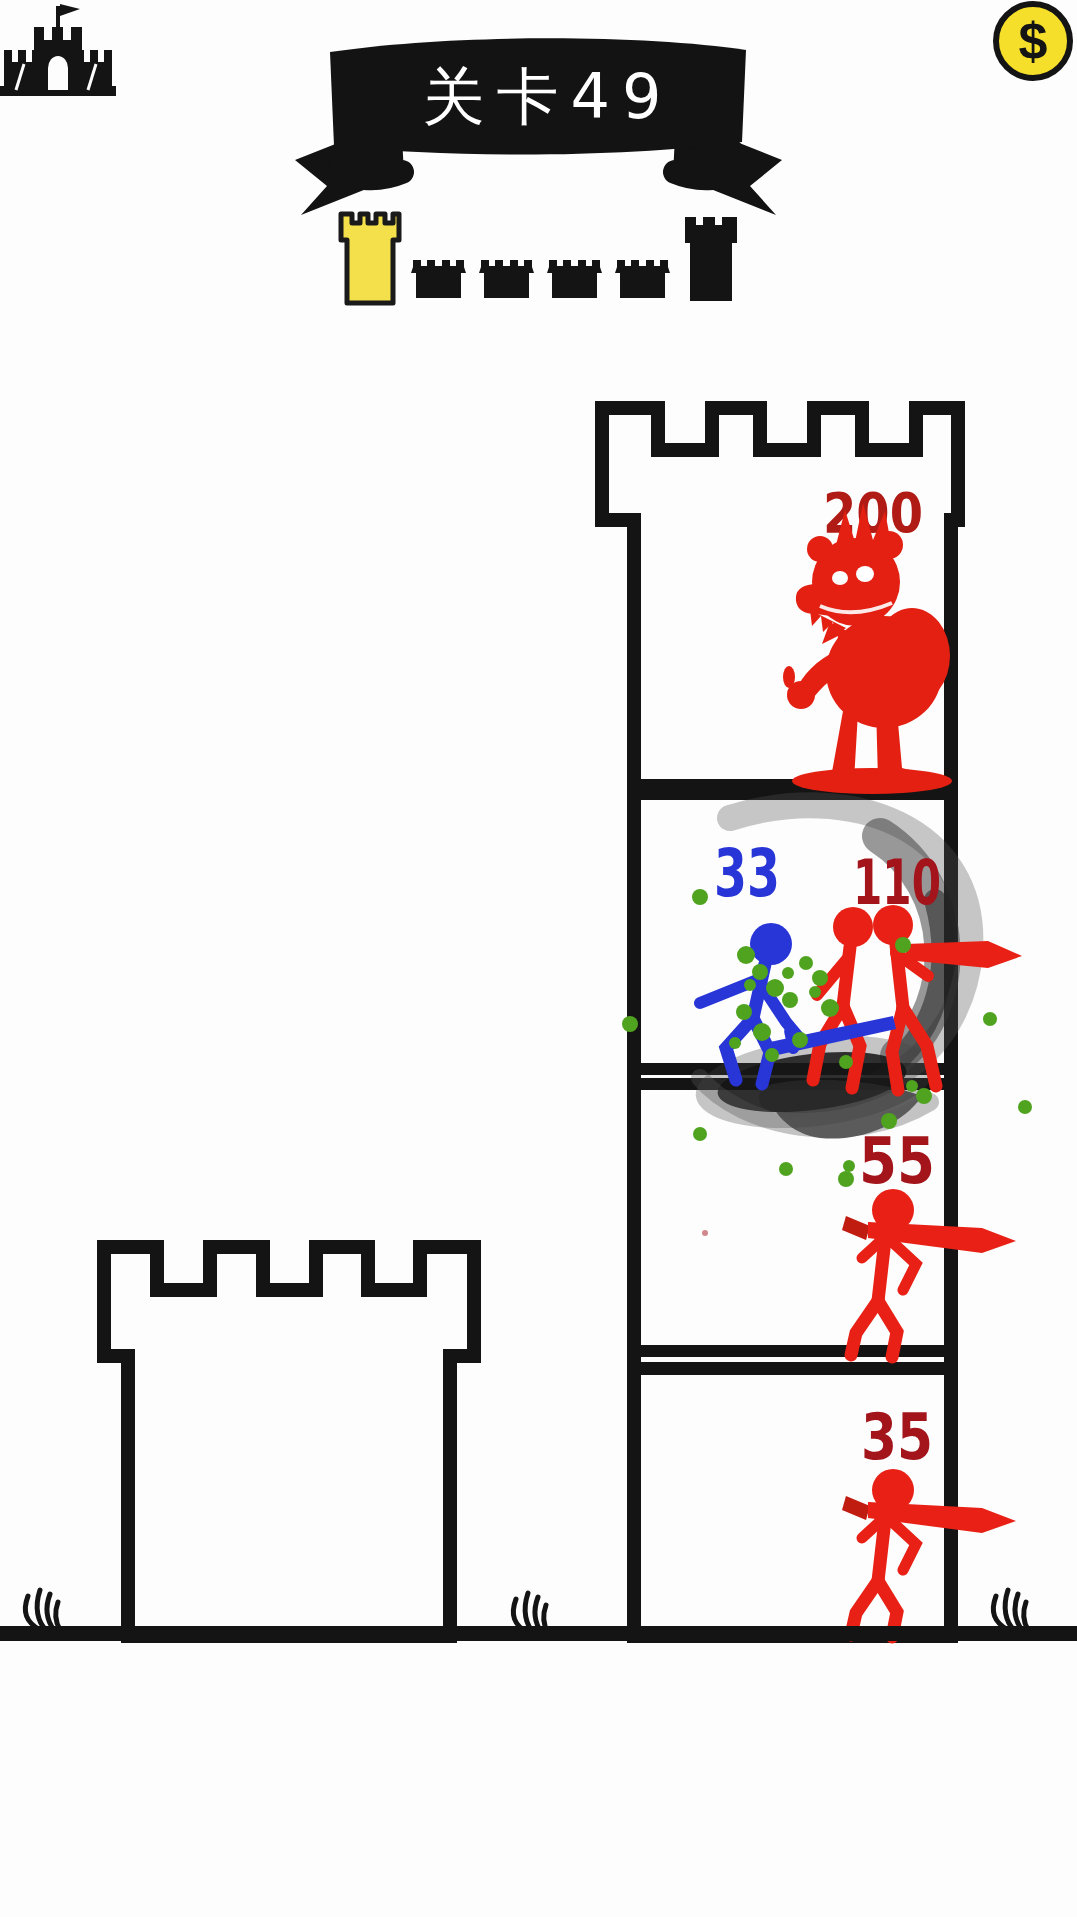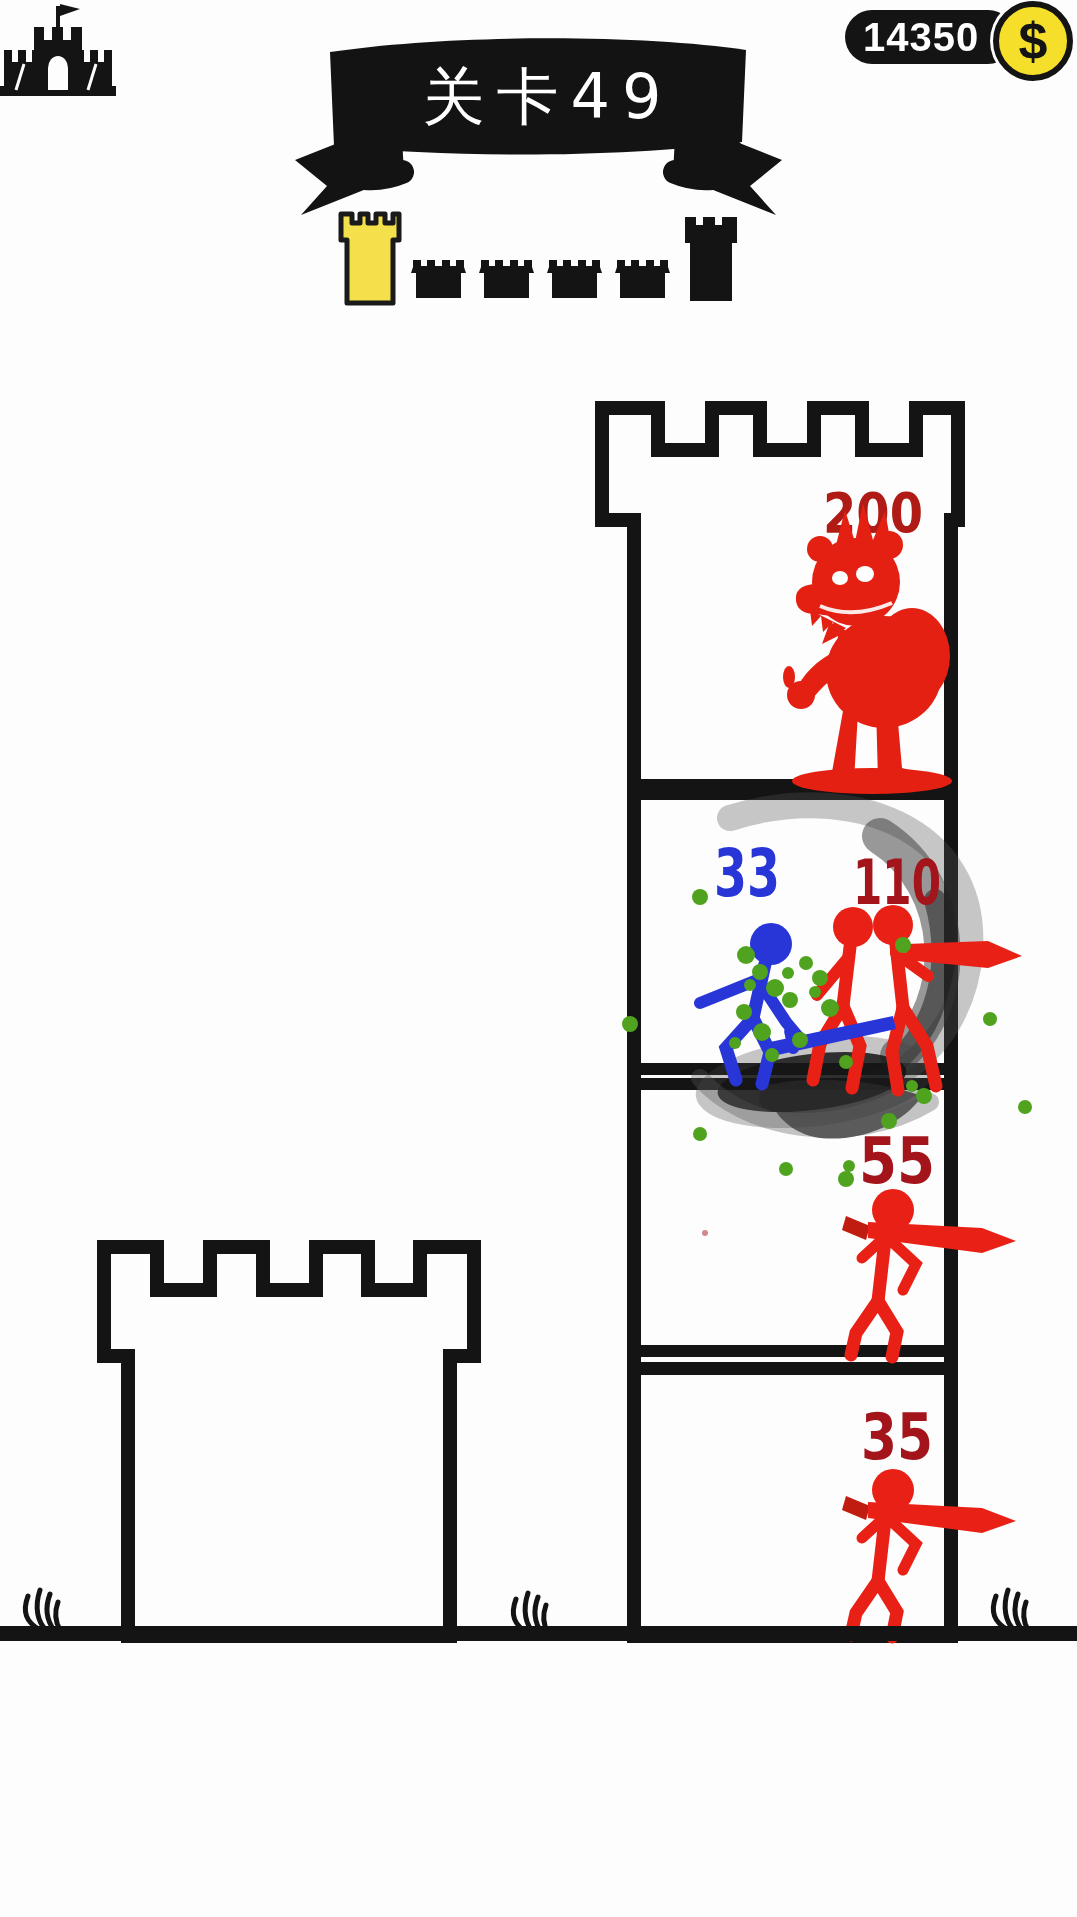"14350" div.coin-pill { html: <div> <span>14350</span> </div> -> none }
